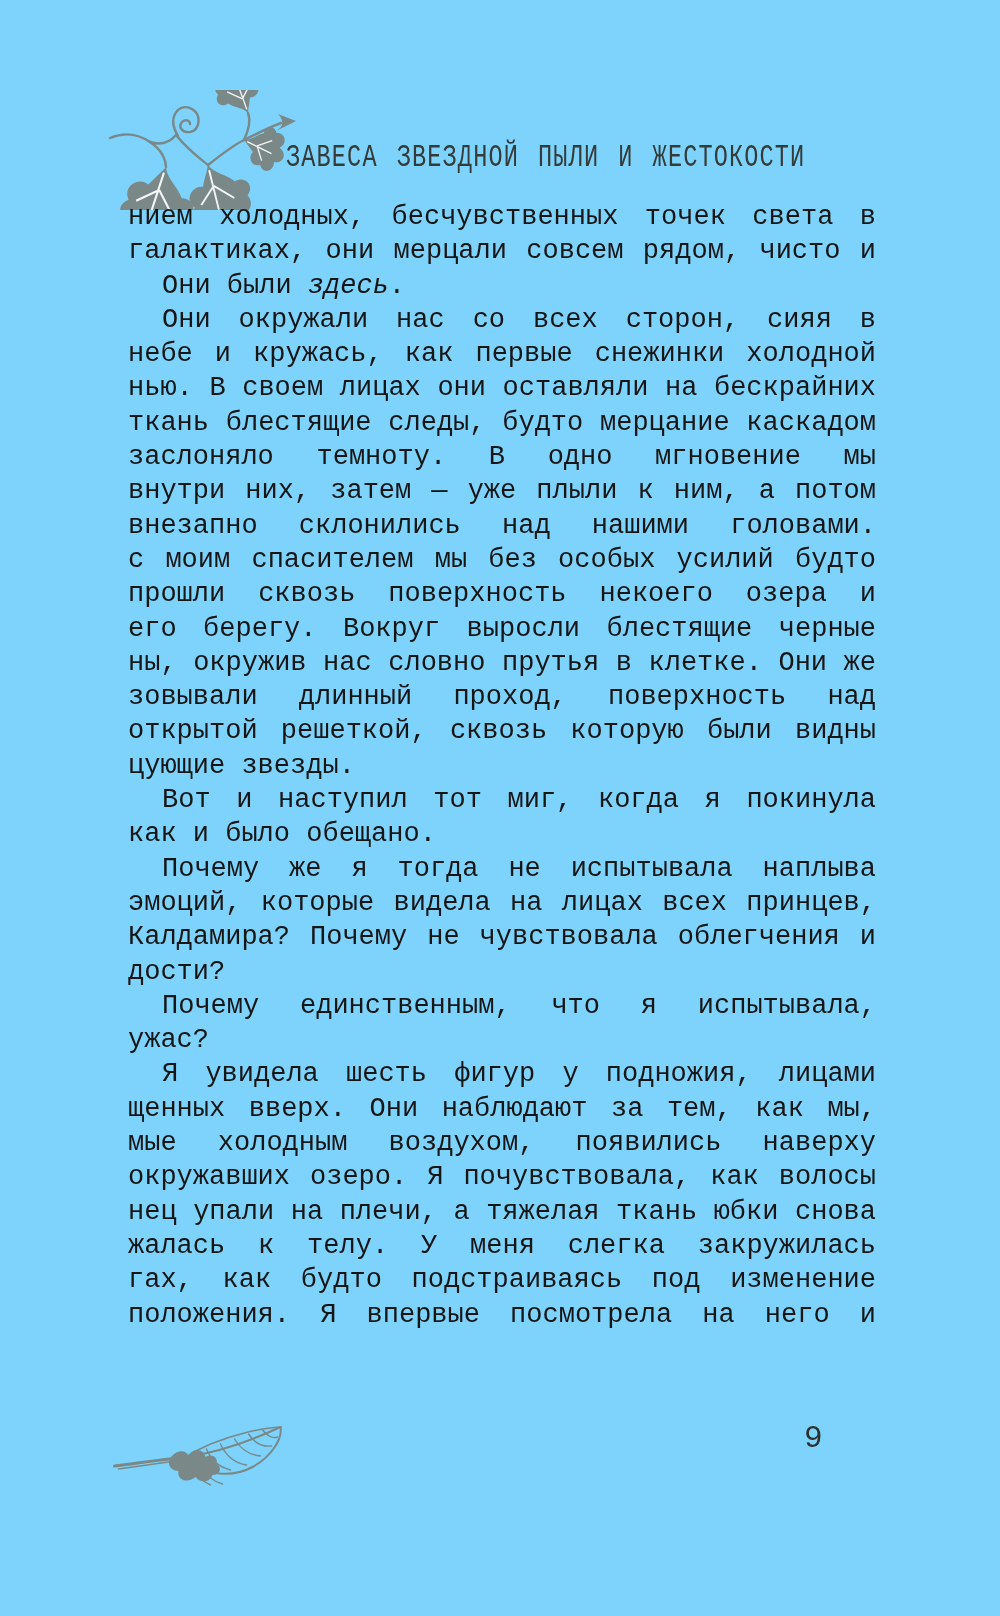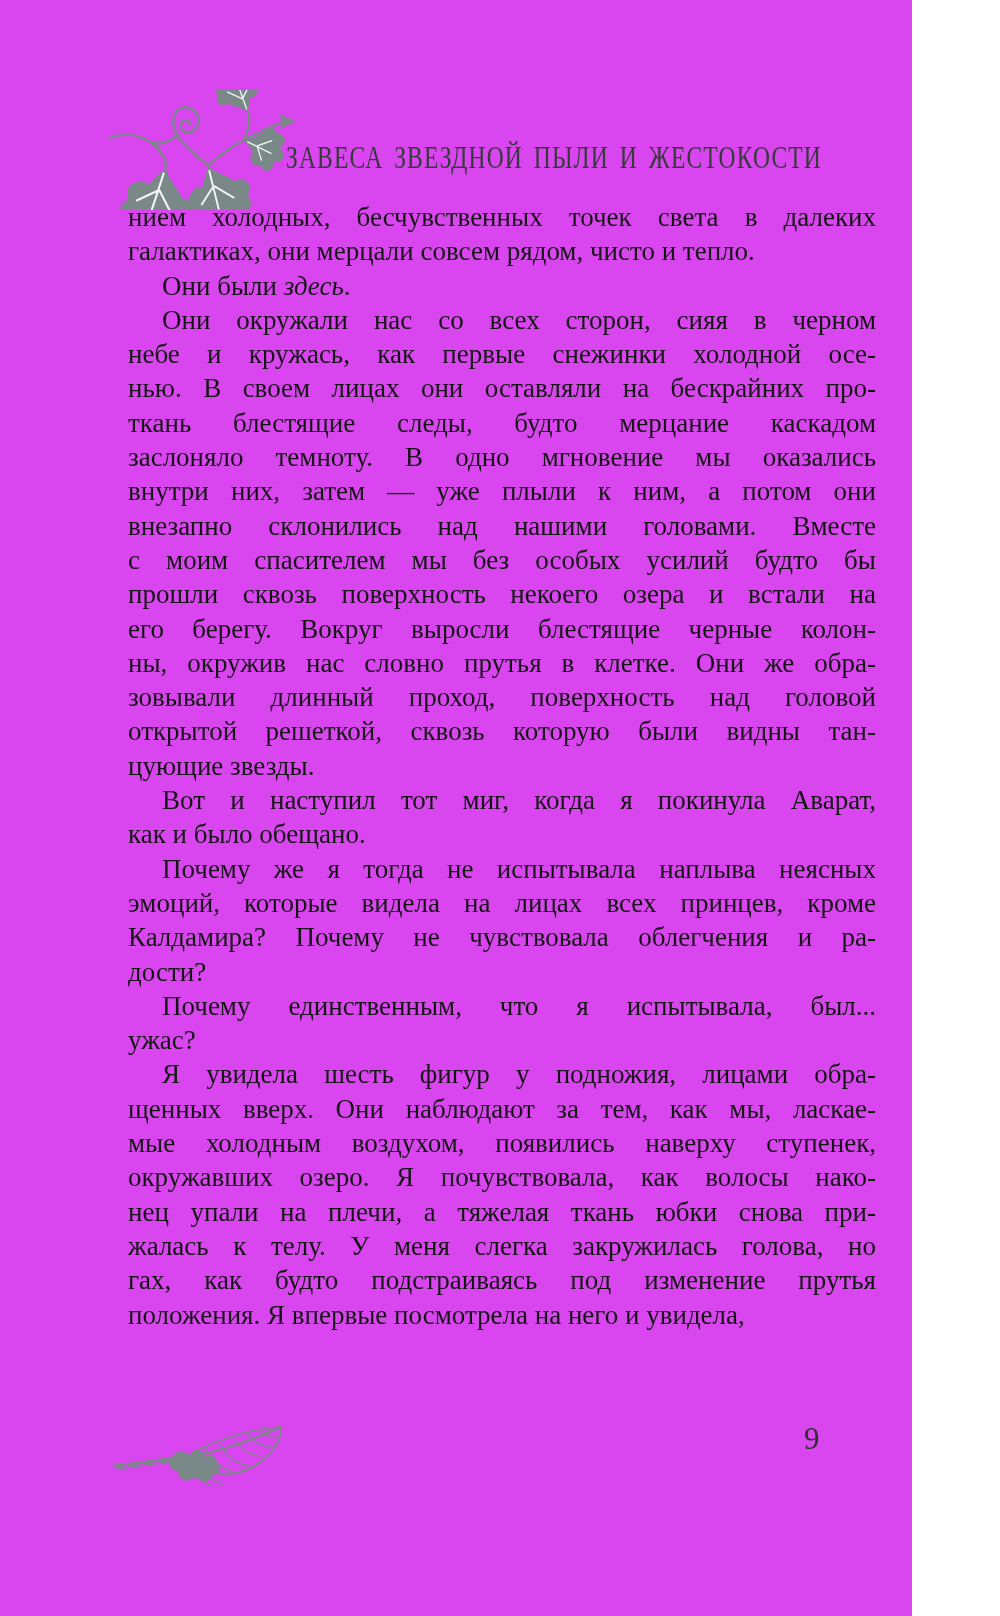"ЗАВЕСА ЗВЕЗДНОЙ ПЫЛИ И ЖЕСТОКОСТИ" .page { background: #d946ef -> #7dd3fc; font-family: Liberation Serif, serif -> Liberation Mono, monospace; width: 912px -> 1000px }
